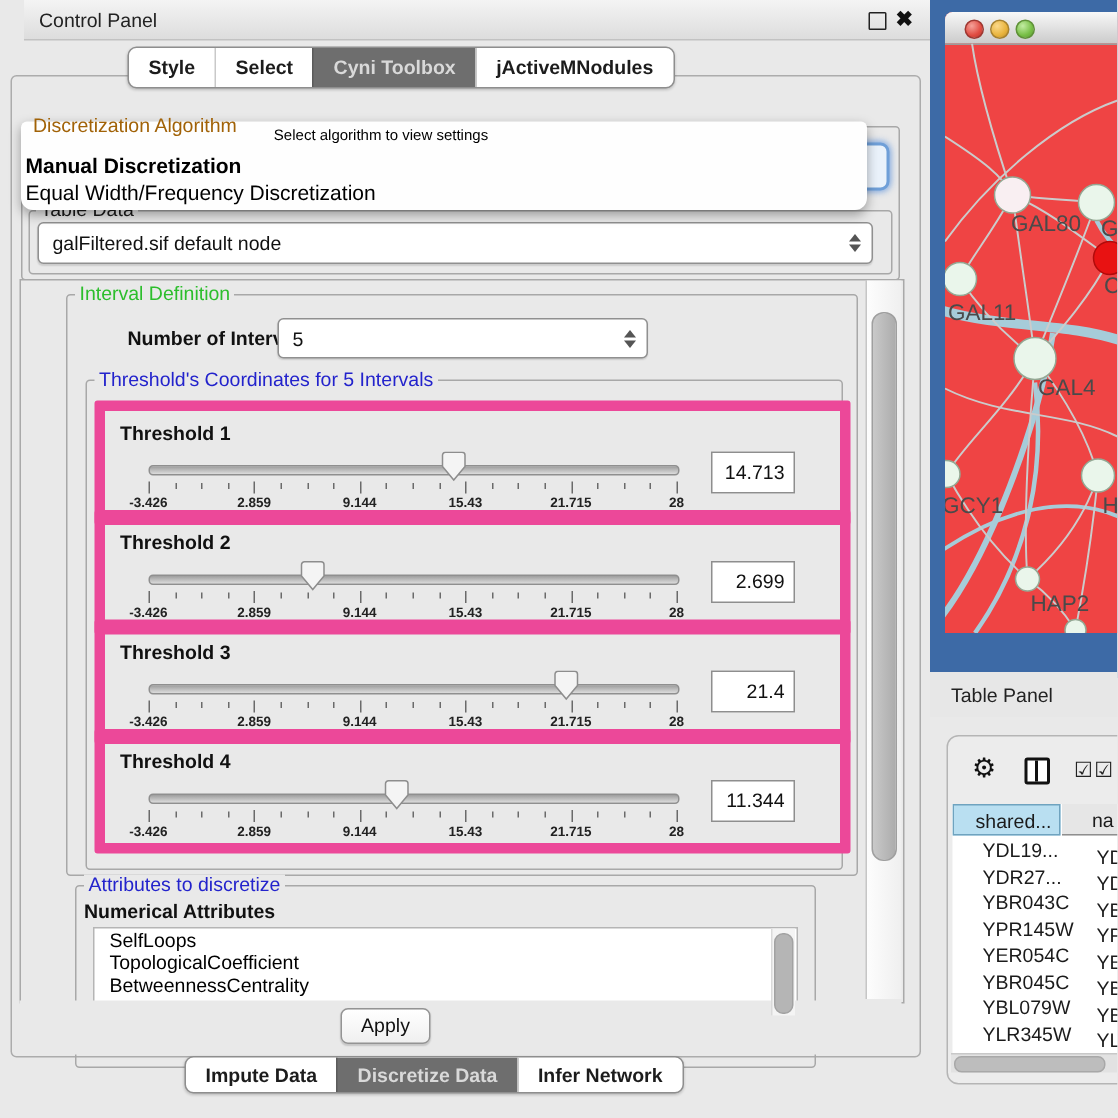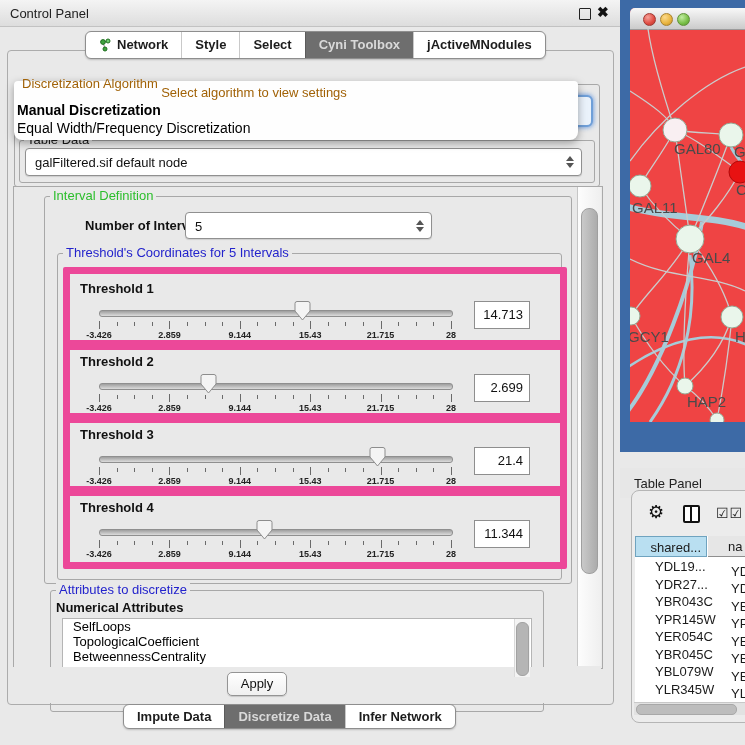"Control Panel" #titlebar { left: 0 -> 16px }
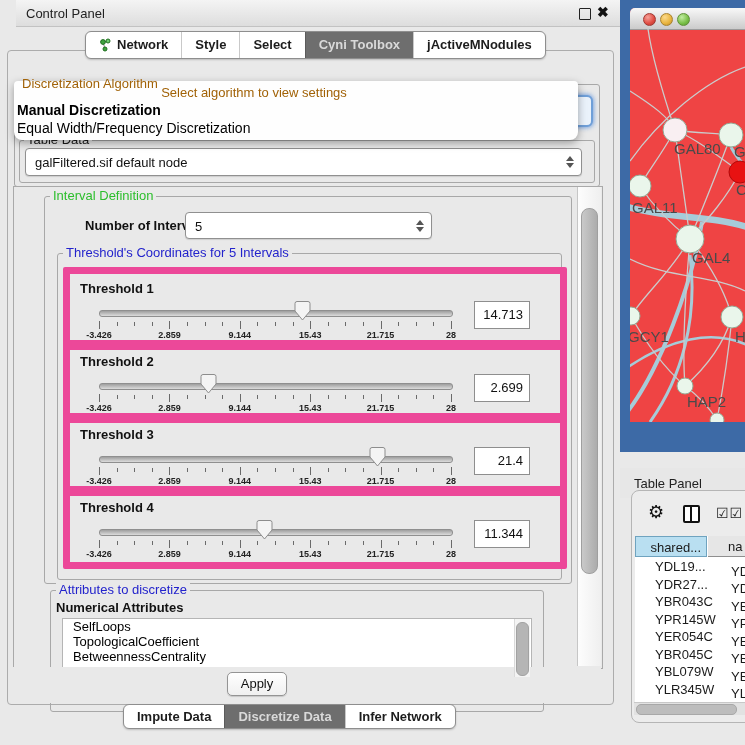"Network" div.tab { html: <div> <svg> <line></line> <line></line> <circle></circle> <circle></circle> <circle></circle> </svg> <span>Network</span> </div> -> none }
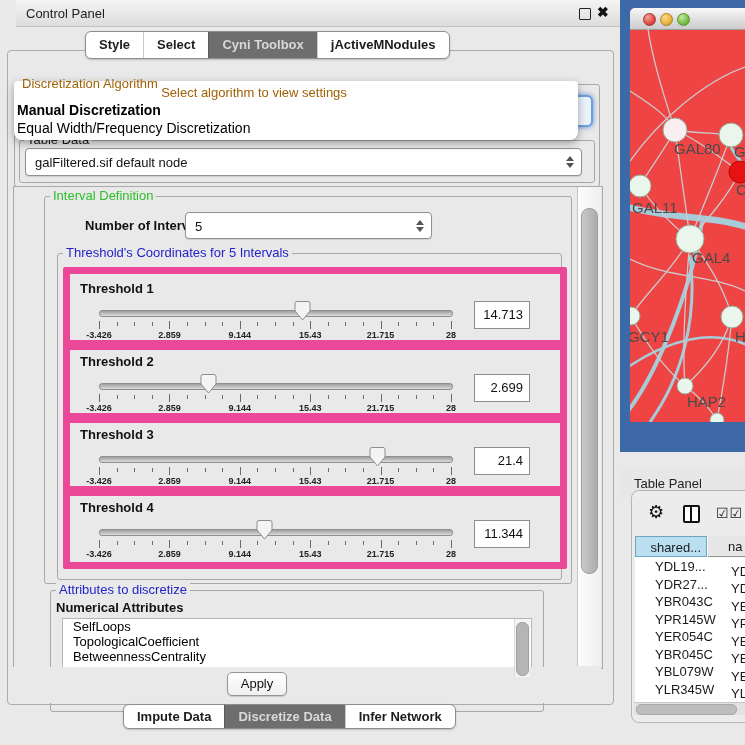"Select algorithm to view settings" #algo-popup .hint { color: #a16207 -> #000000; font-size: 13px -> 10px }
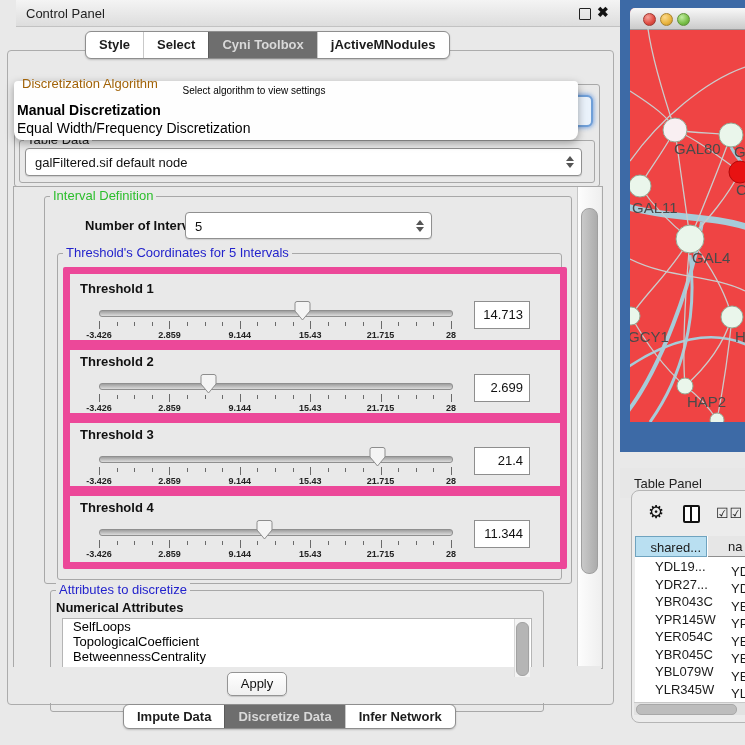"Table Panel" #tp-header { top: 468px -> 448px }
